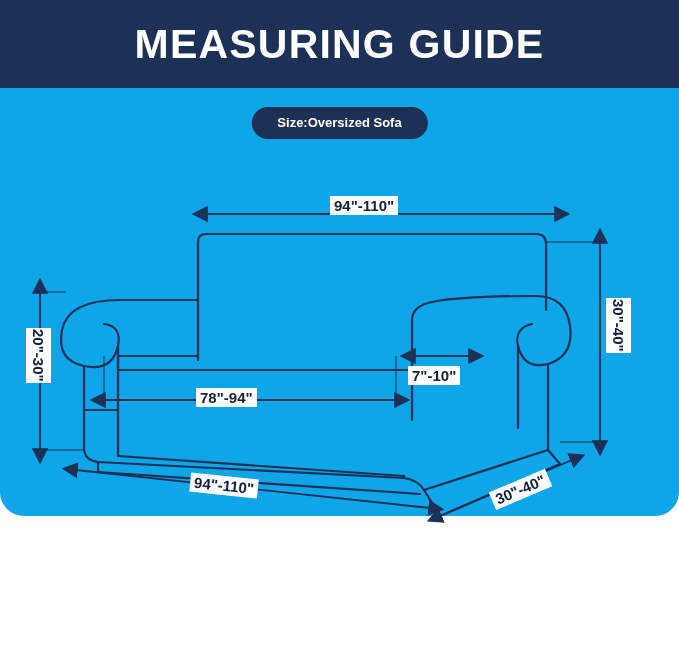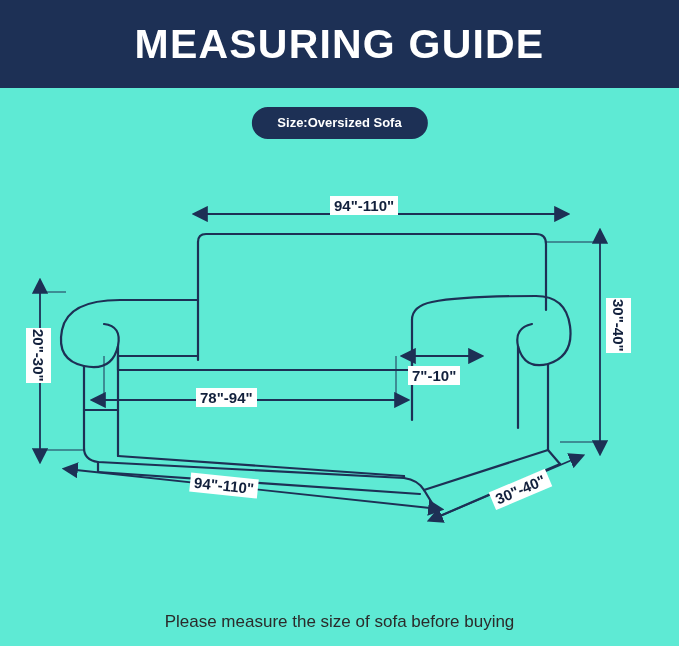"MEASURING GUIDE" .page { background: #5eead4 -> #0ea5e9; border-radius: none -> 24px; height: 646px -> 516px }
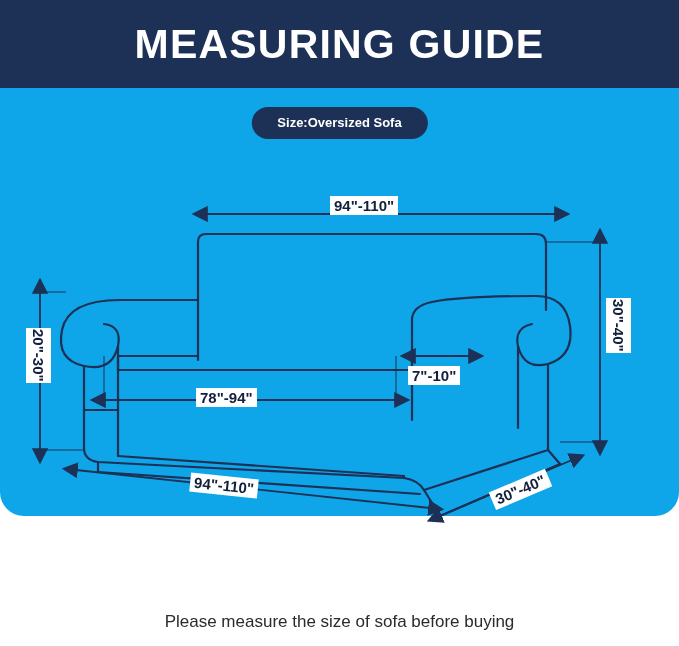"Please measure the size of" div.footer-note { html: <div>Please measure the size of sofa before buying</div> -> none }
